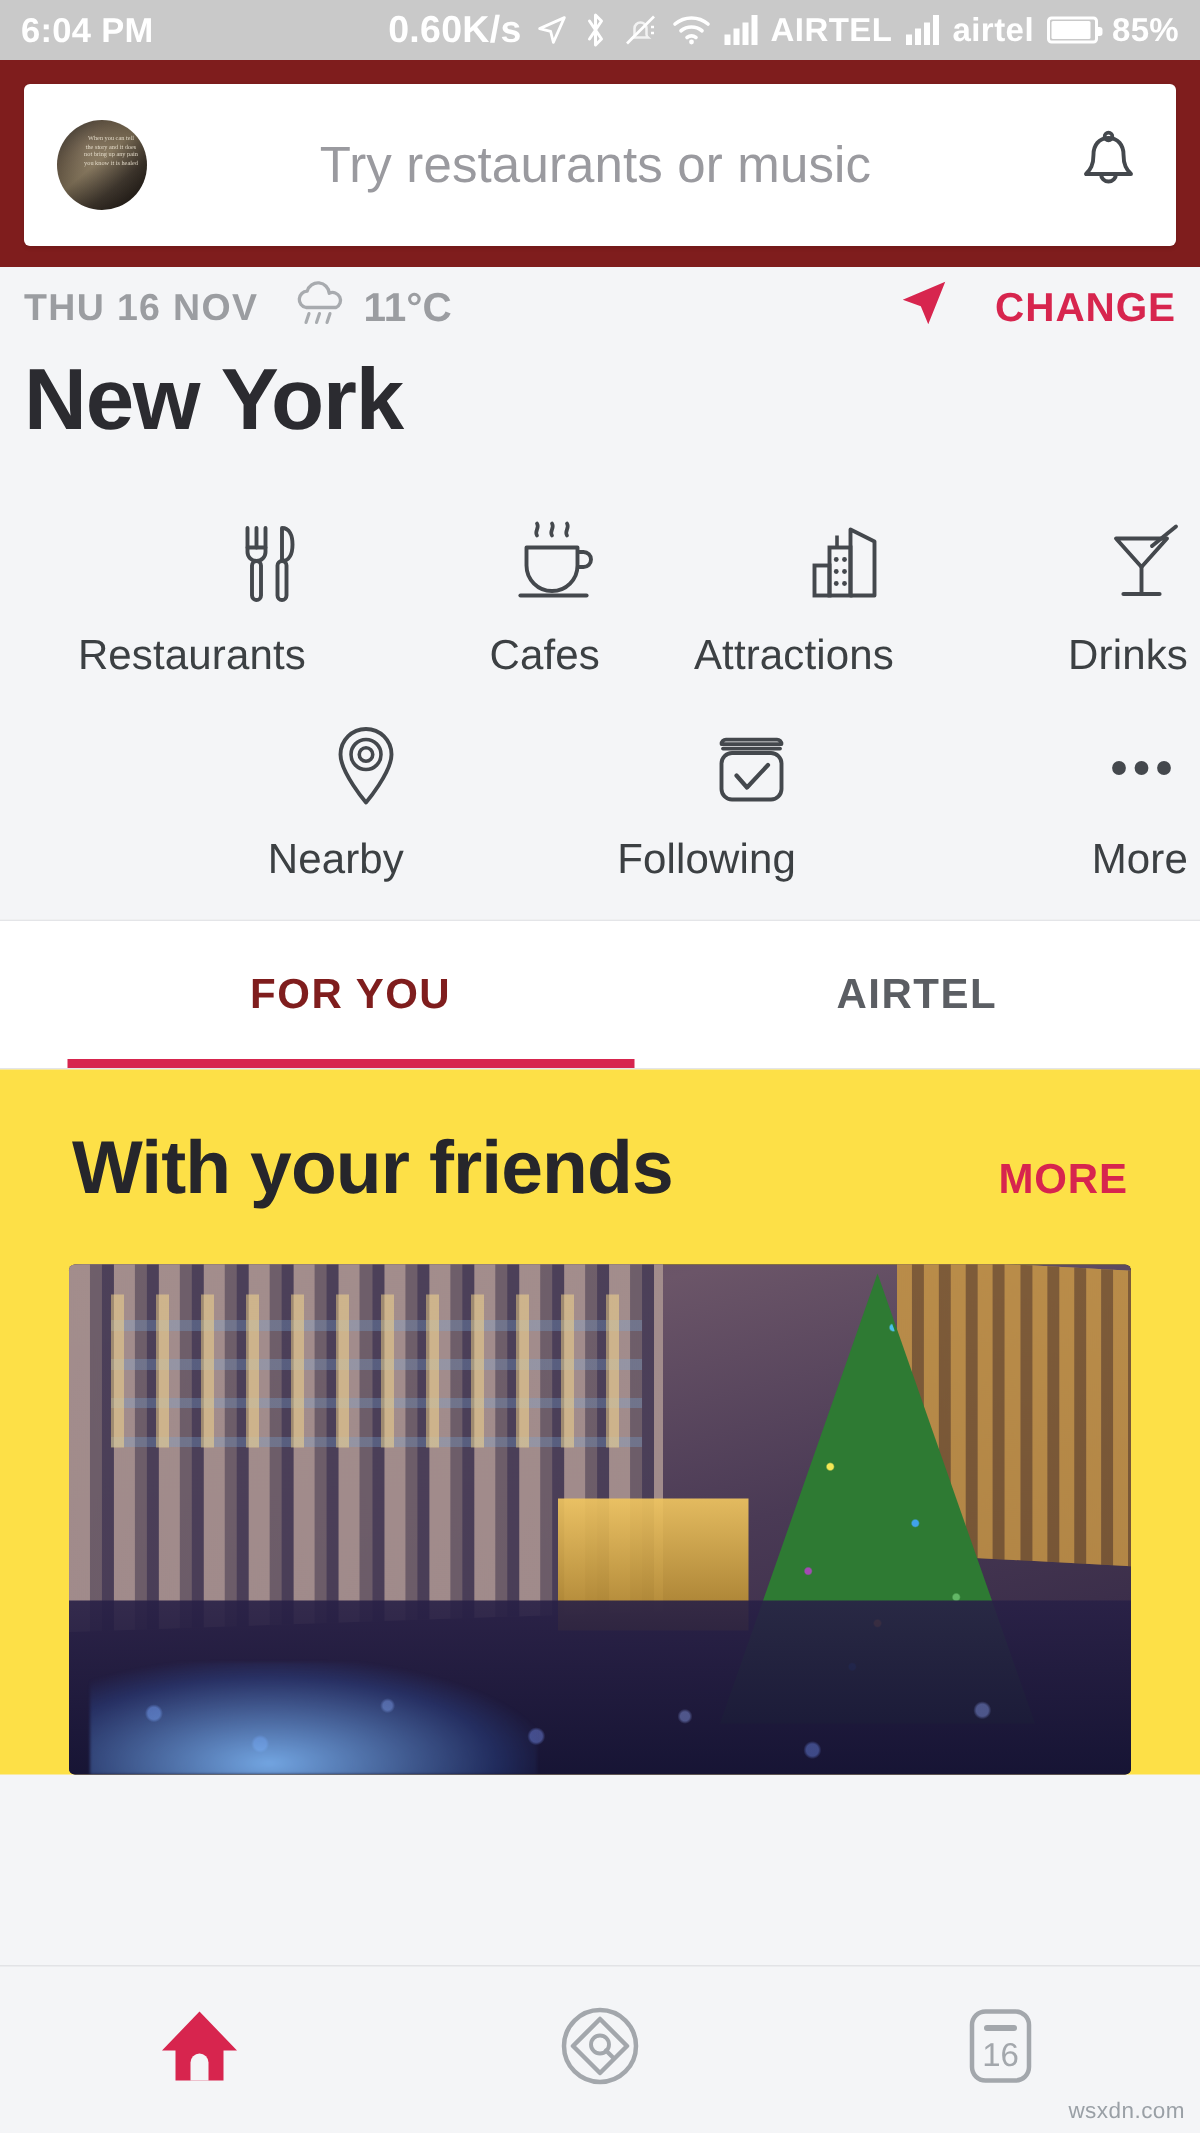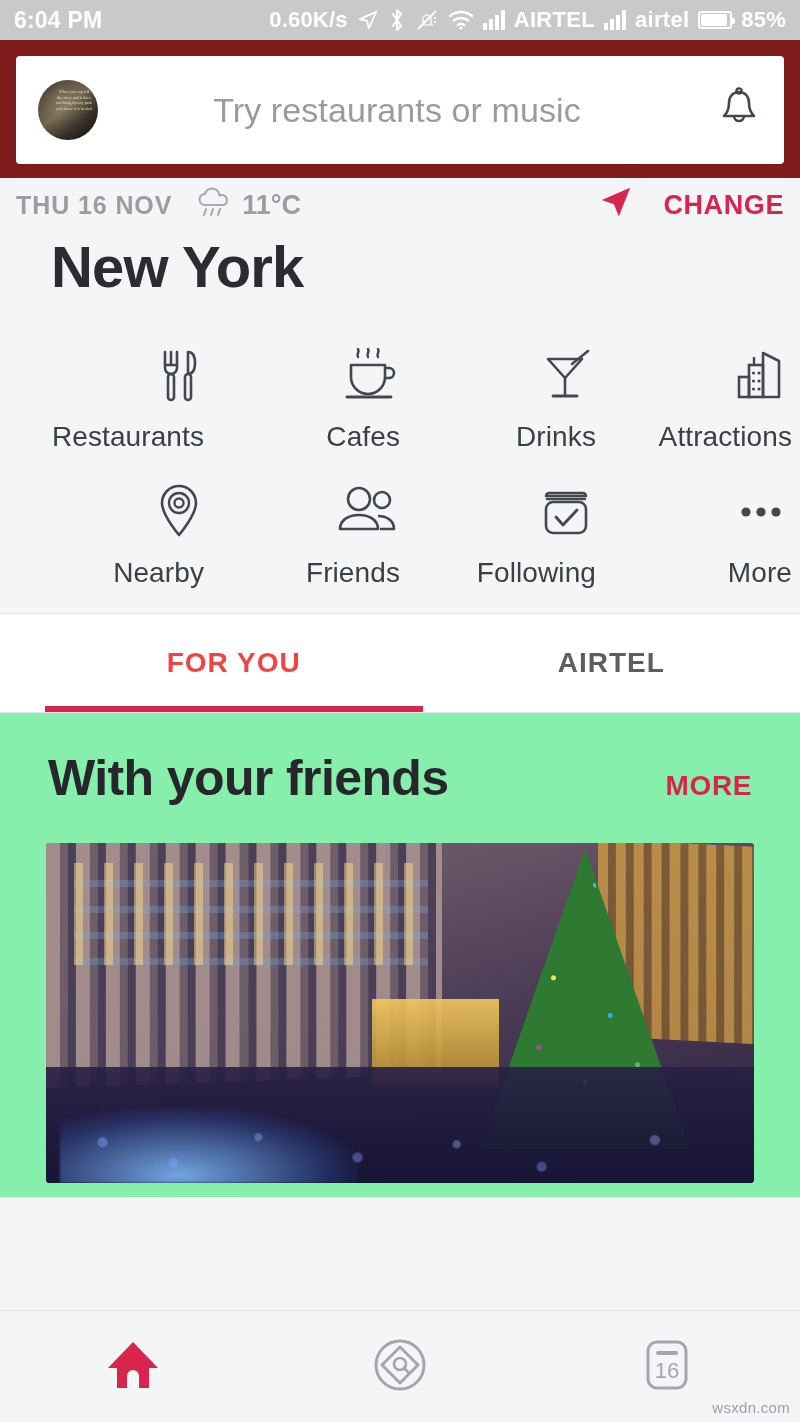"0.60K/s" .sb-speed { font-size: 22px -> 25px }
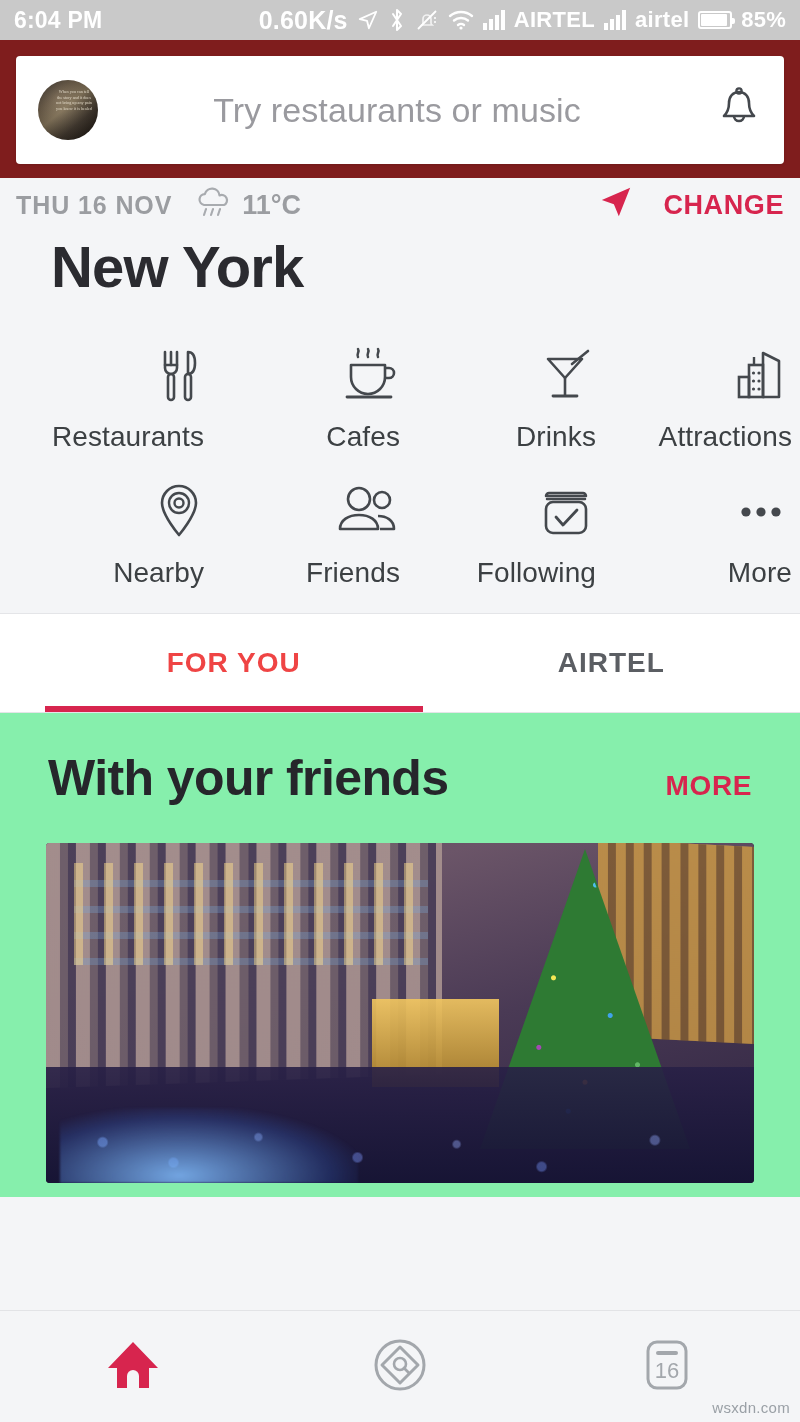"New York" .city-name { margin-left: 35px -> none }
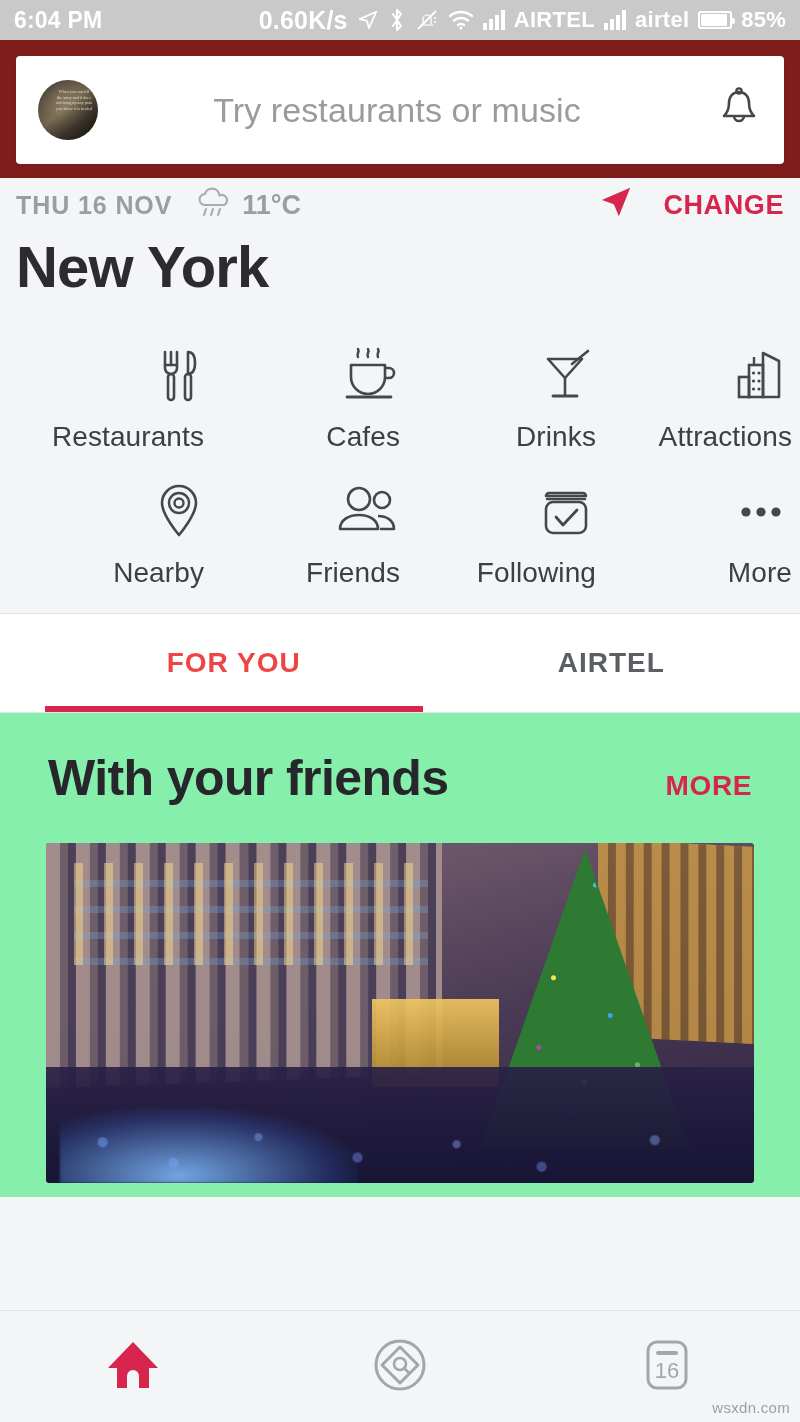"Drinks" div.cat { order: before "Attractions" -> after "Attractions" }
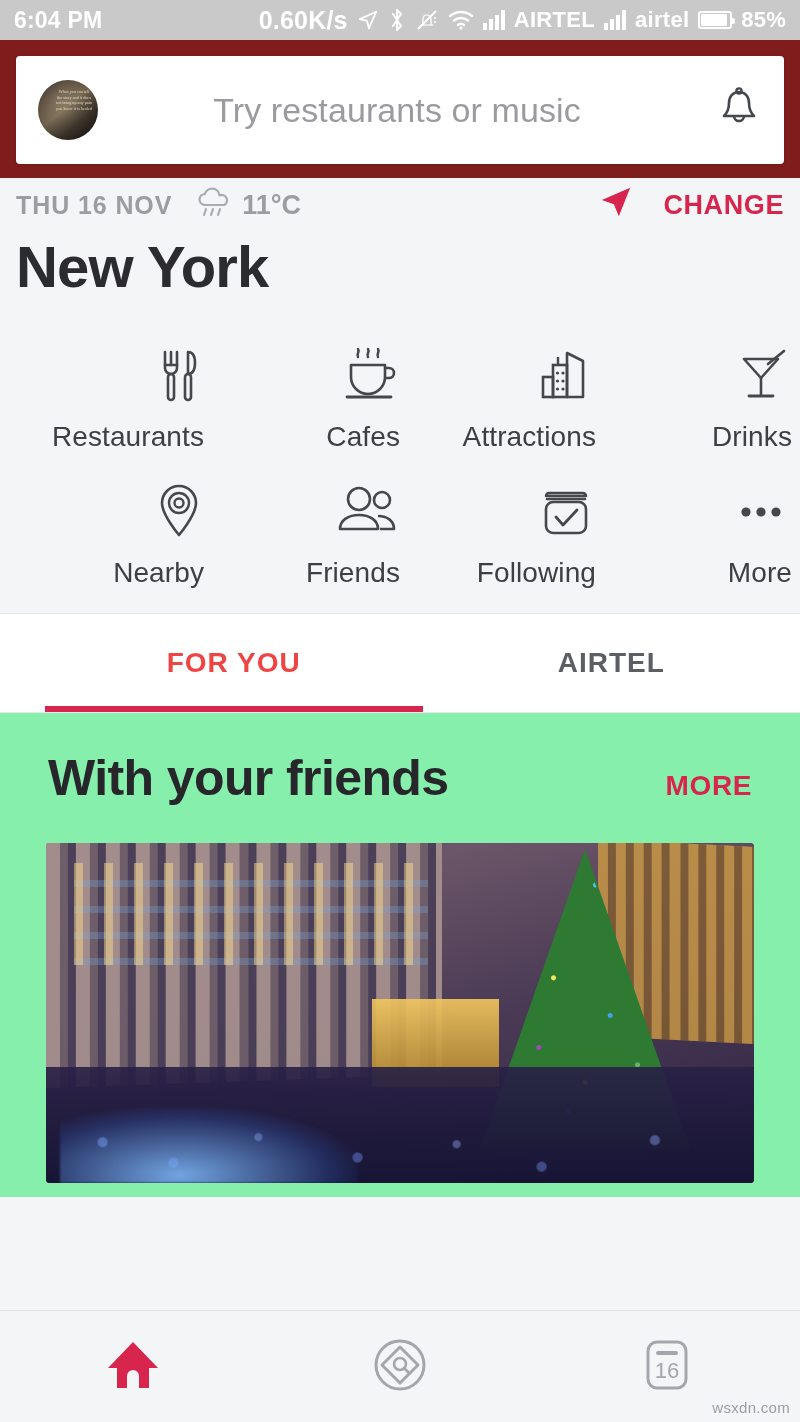"Friends" div.cat { html: <div> <span> <svg> <circle></circle> <path></path> <circle></circle> <path></path> </svg> </span> <span>Friends</span> </div> -> none }
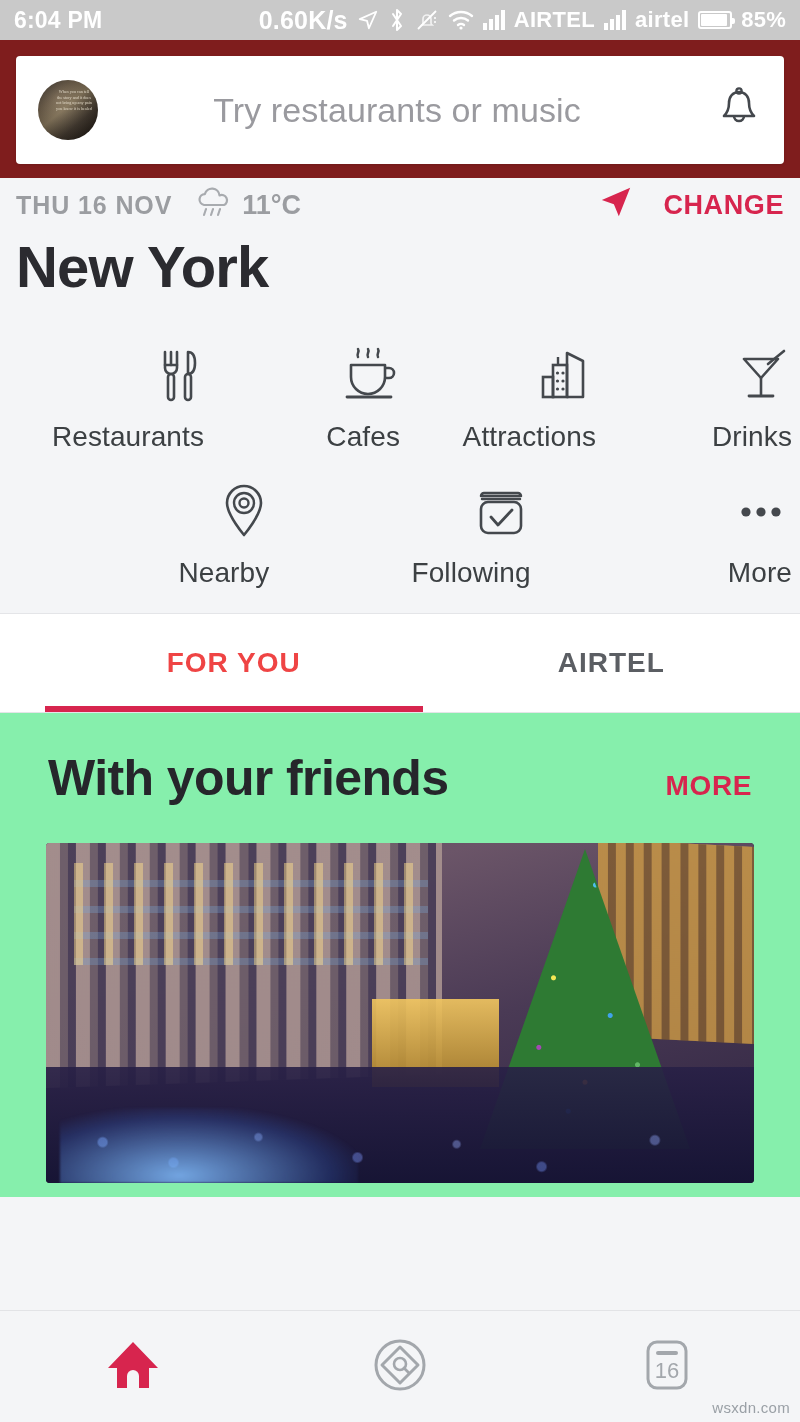"FOR YOU" .tab.active { color: #ef4444 -> #7f1d1d }
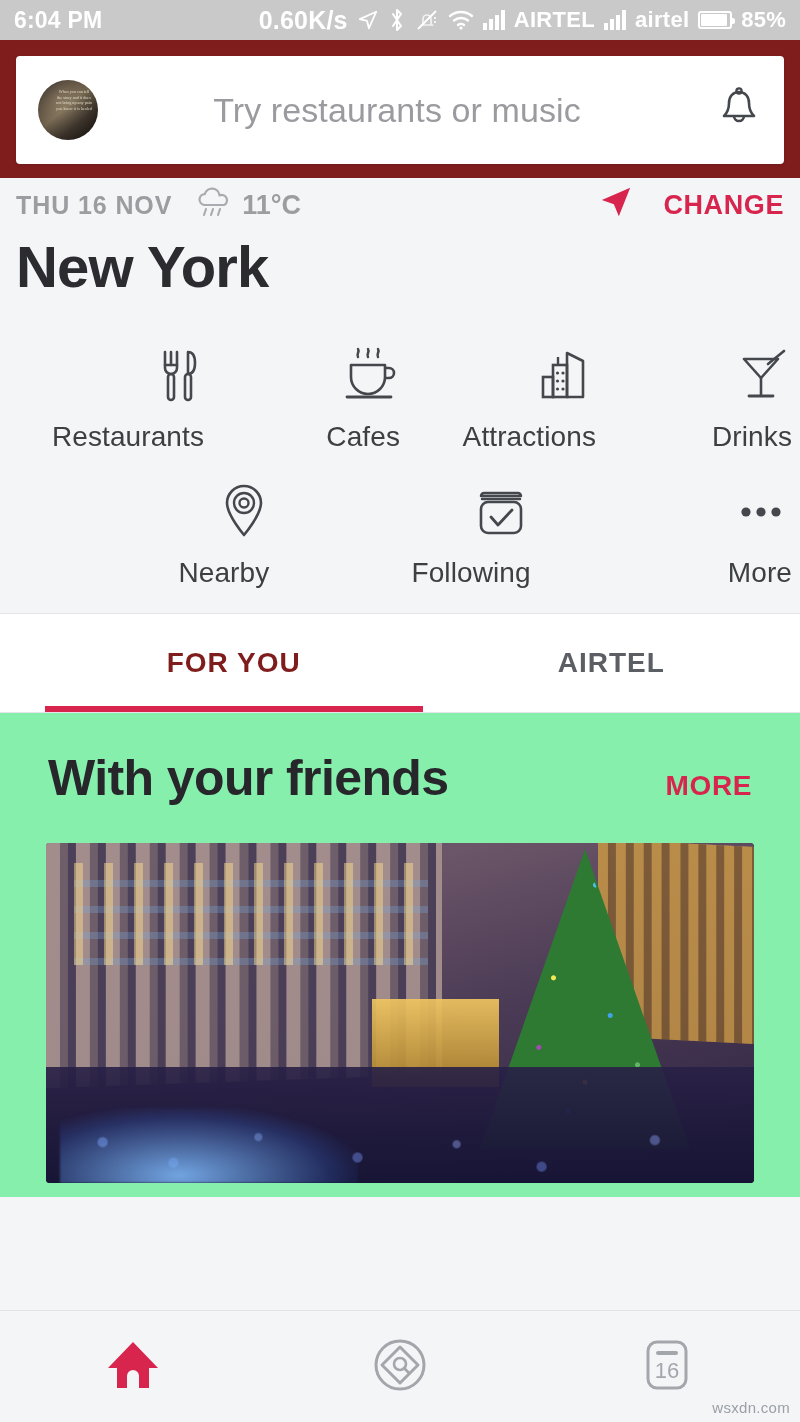"With your friends" .feed { background: #86efac -> #fde047; padding: 36px 16px 14px -> 36px 16px 0 }
